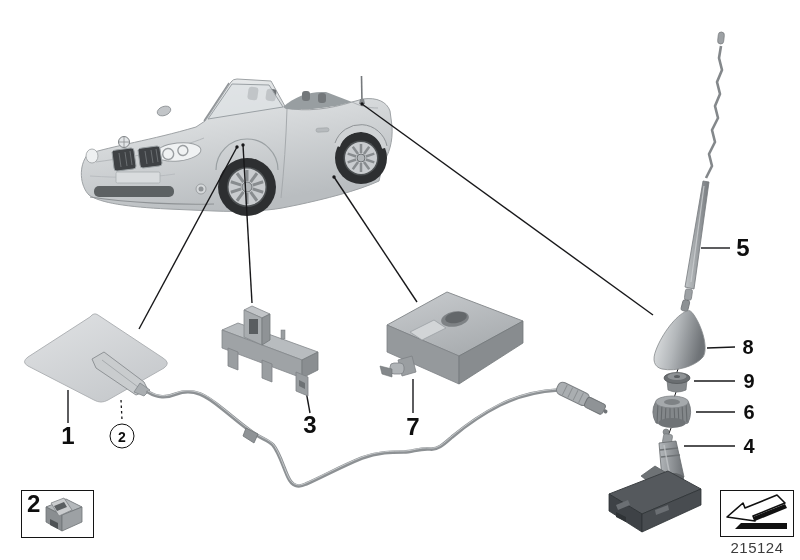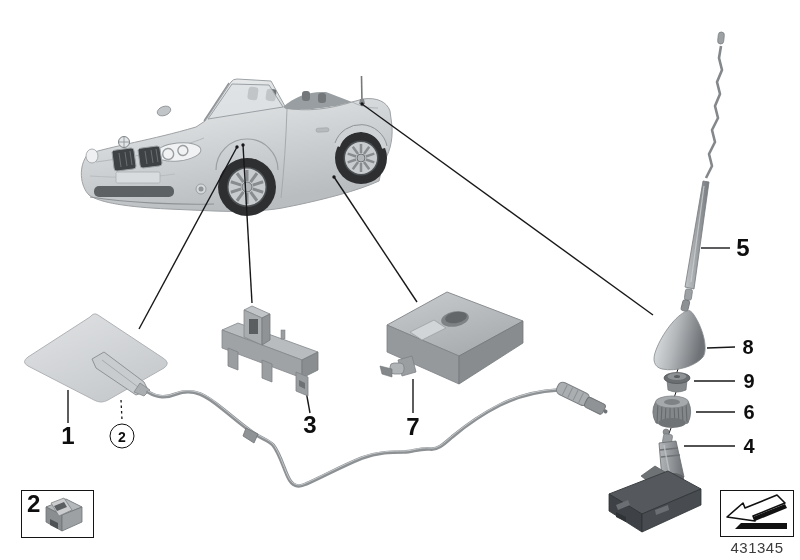"431345" div.footer-code { text: 431345 -> 215124 }
